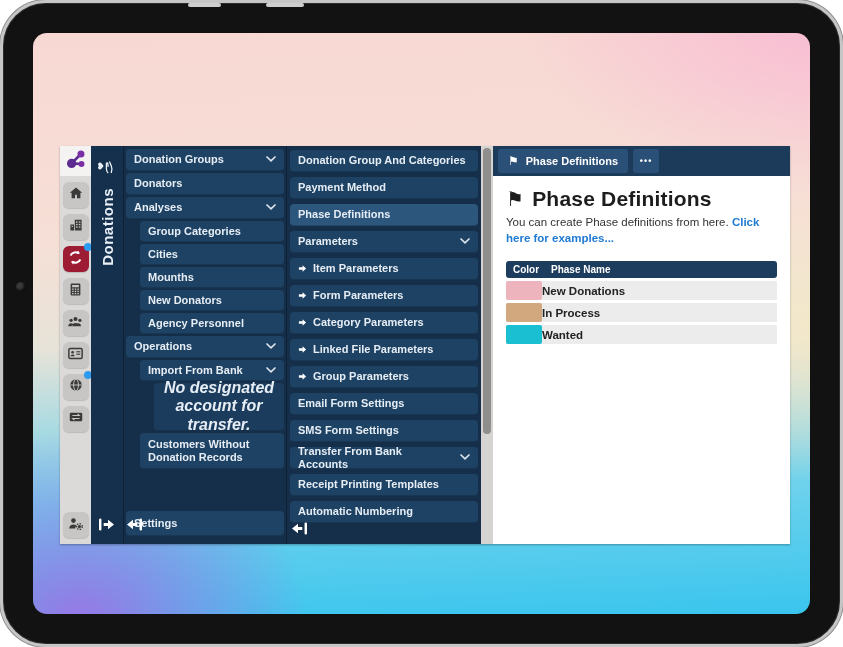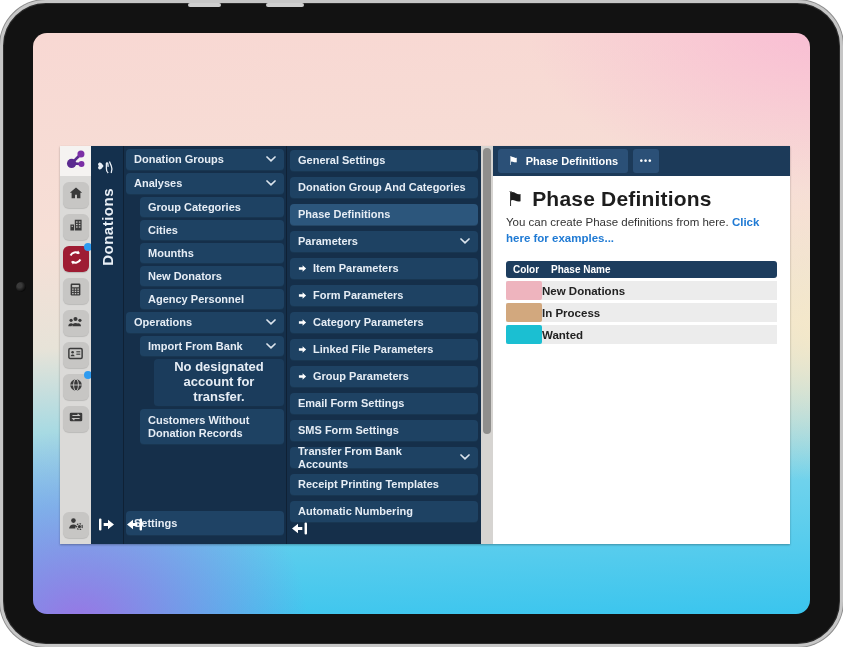"General Settings" div.mi { html: <div> <span>General Settings</span> </div> -> none }
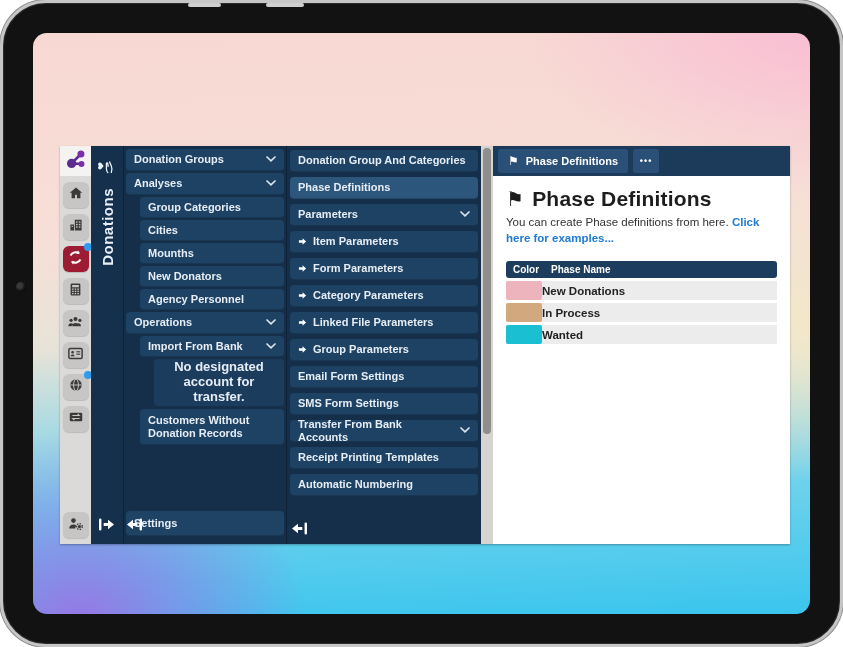"Donators" div.mi { html: none -> <div> <span>Donators</span> </div> }
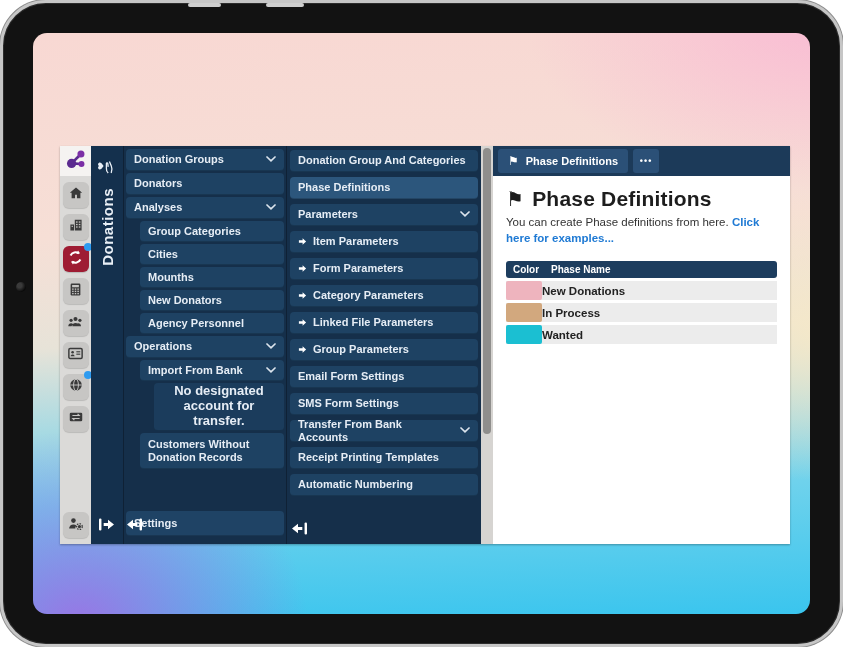"Payment Method" div.mi { html: none -> <div> <span>Payment Method</span> </div> }
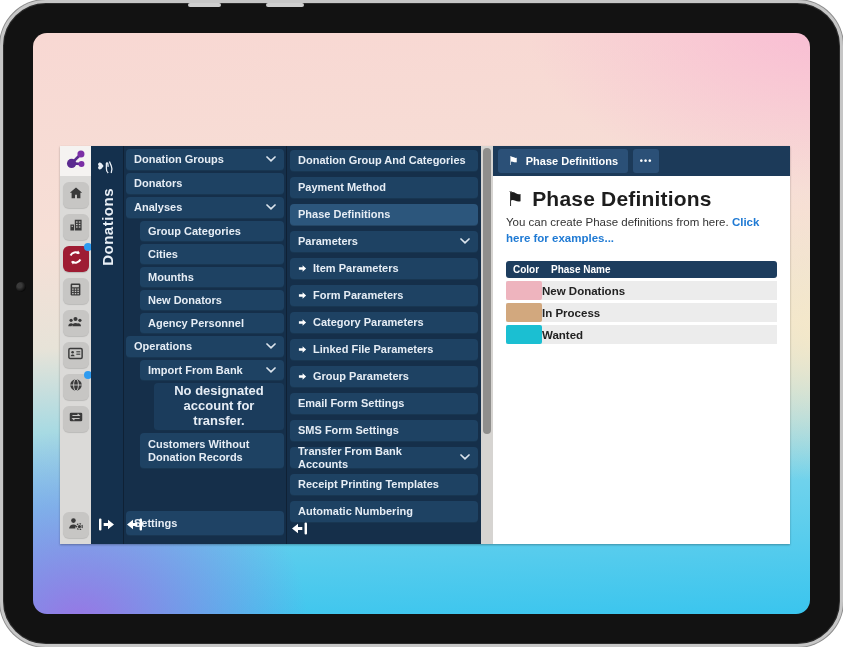"No designated account for transfer." .m1.note { font-size: 13px -> 16px; font-style: none -> italic }
